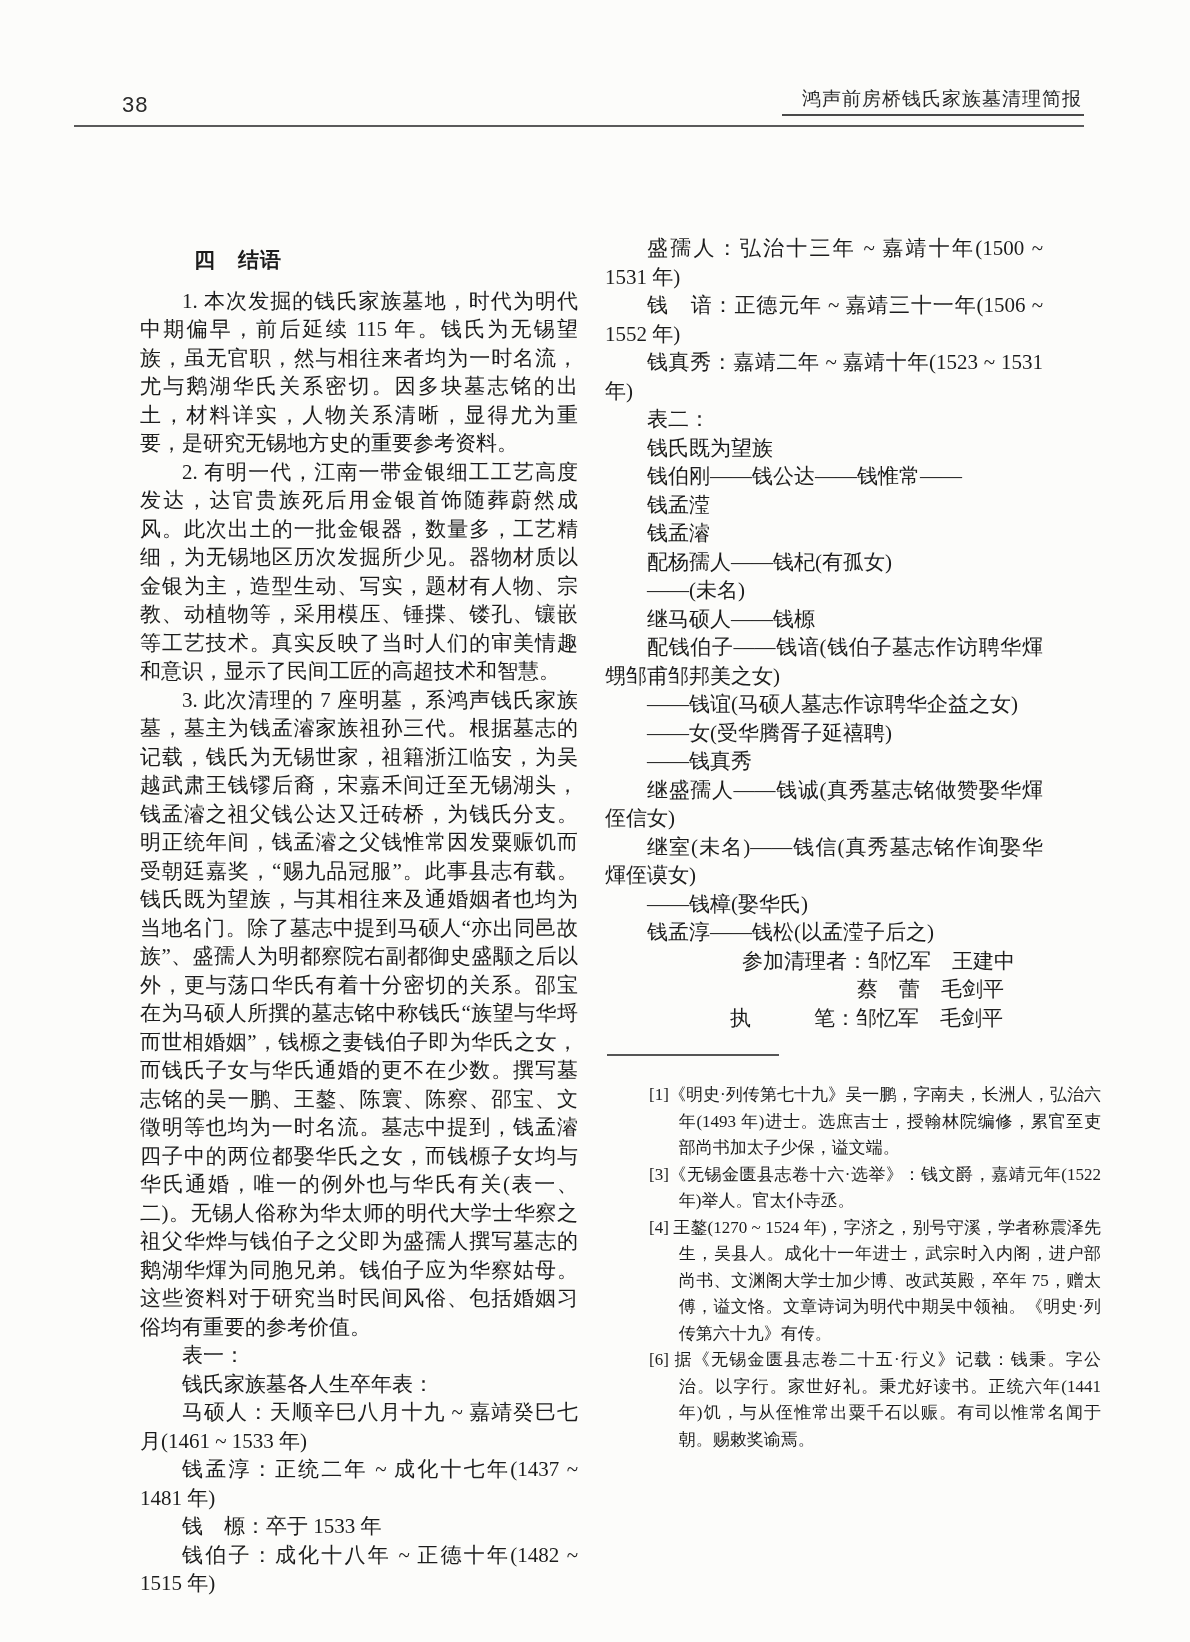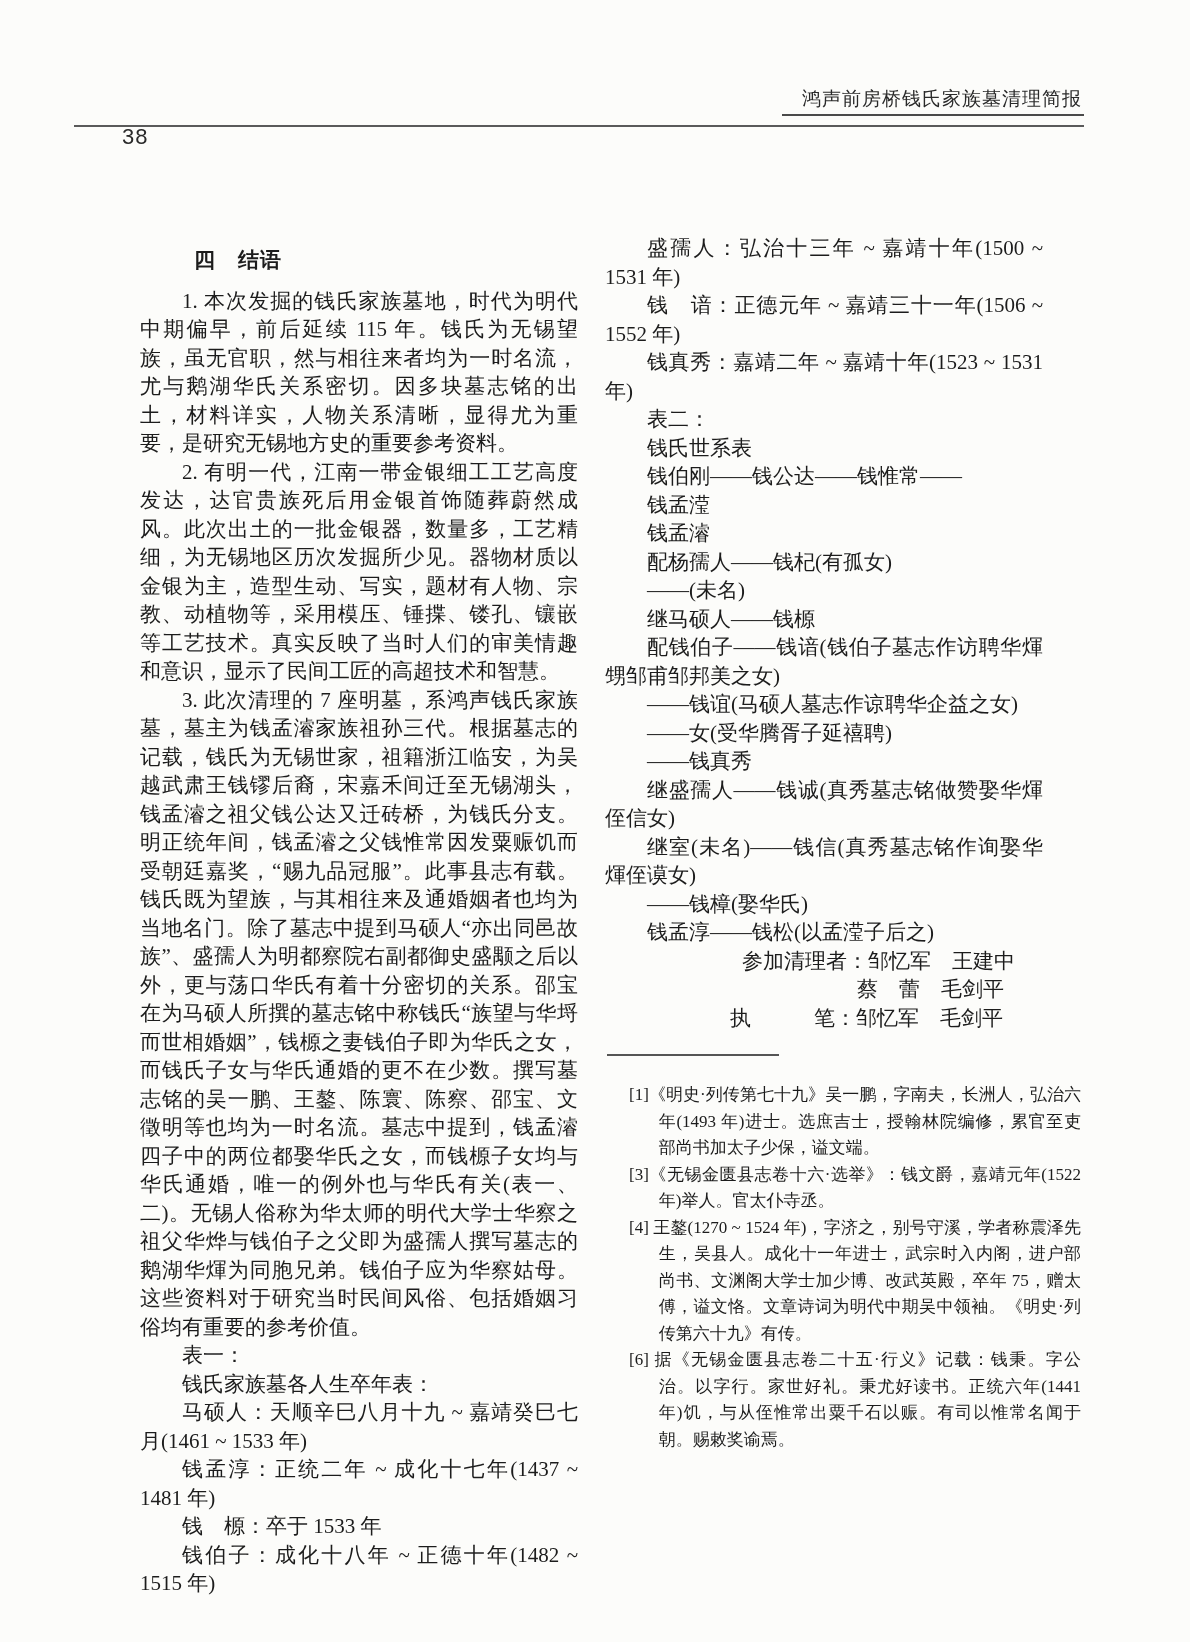"38" .page-num { margin-top: 32px -> none }
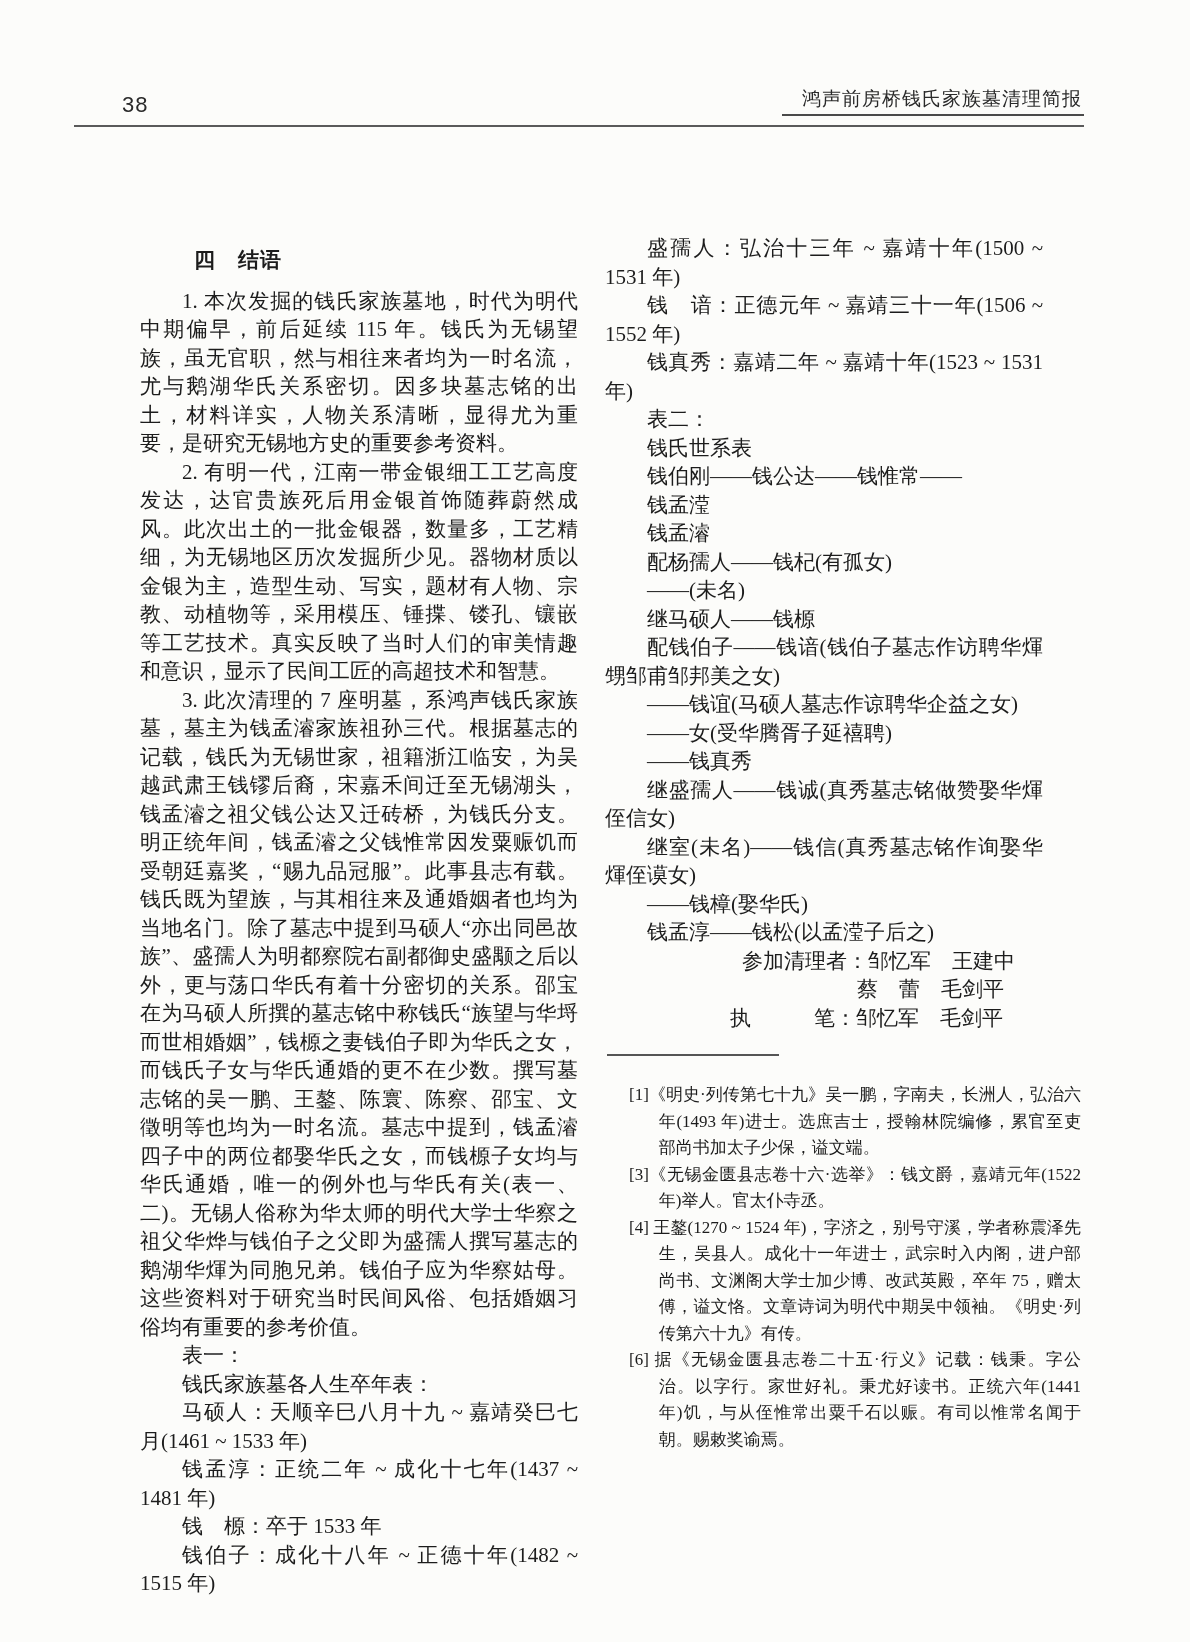"钱氏世系表" p.tbl-title { text: 世系表 -> 既为望族 }
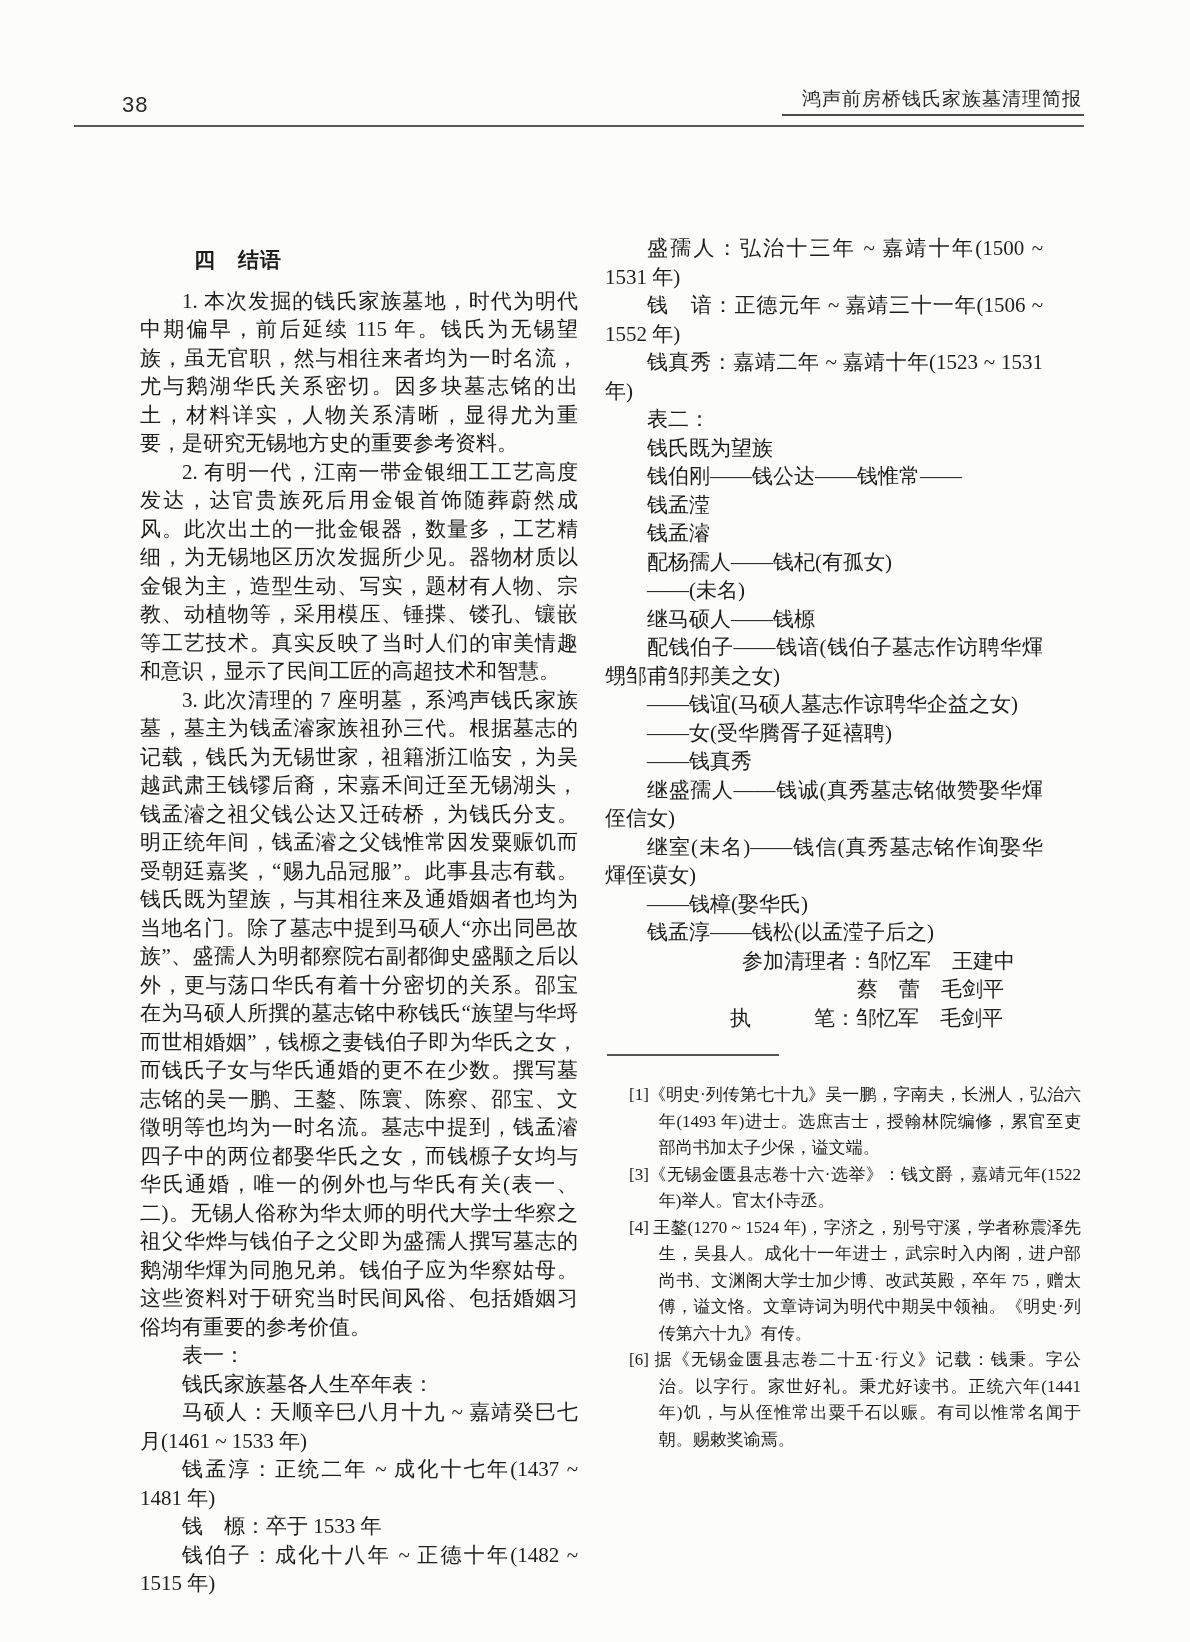"[1]《明史·列传第七十九》吴一鹏，字南夫，长洲人，弘治六年(1493" .footnotes { margin-left: 24px -> 44px }
